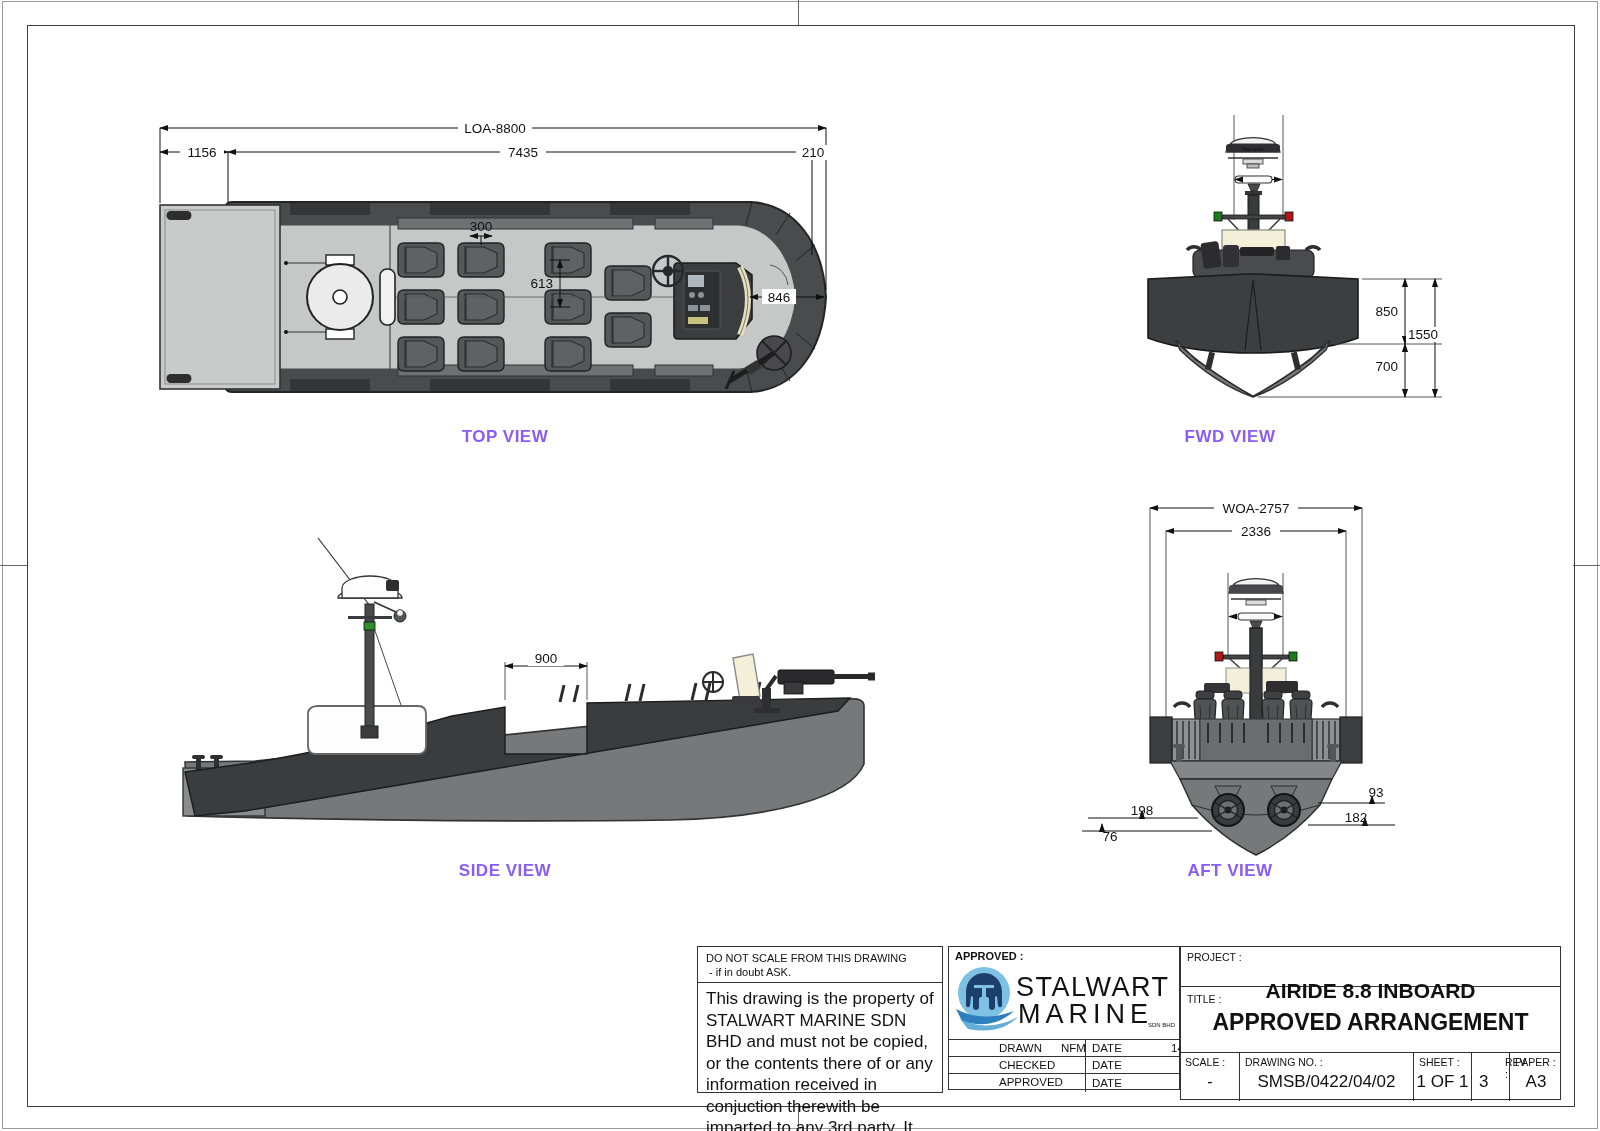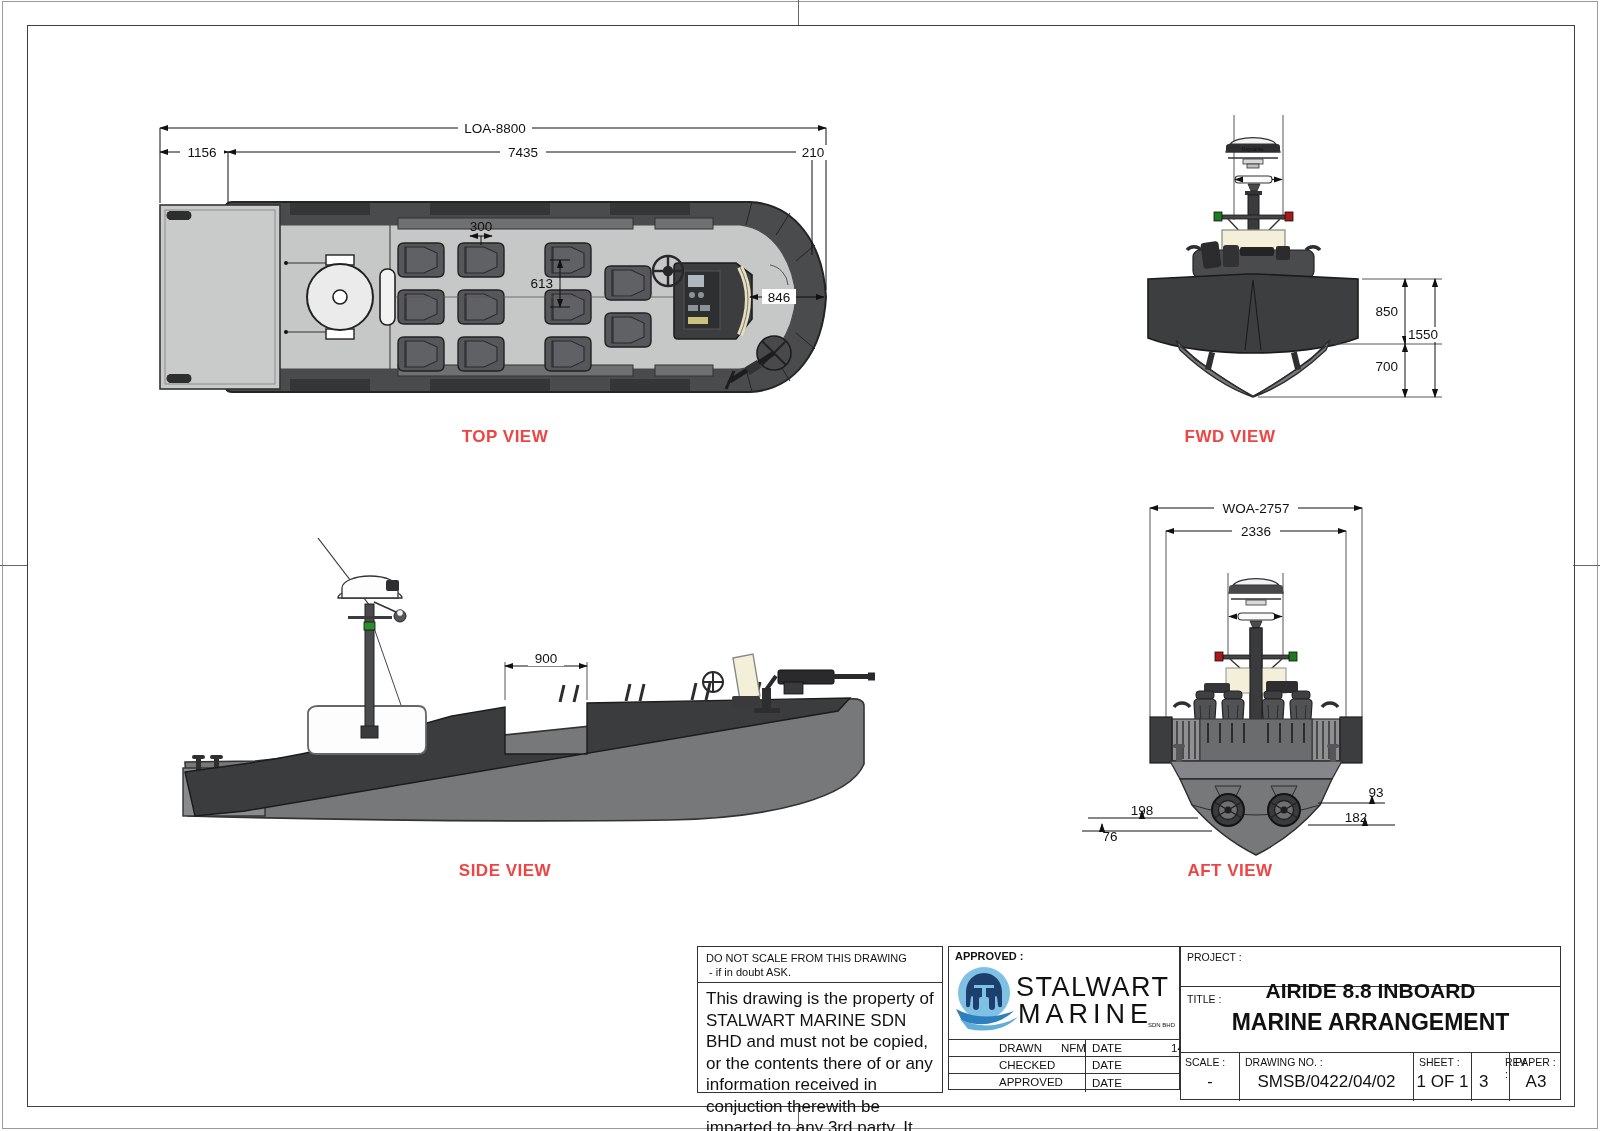"TOP VIEW" .viewlabel { color: #ef4444 -> #8b5cf6 }
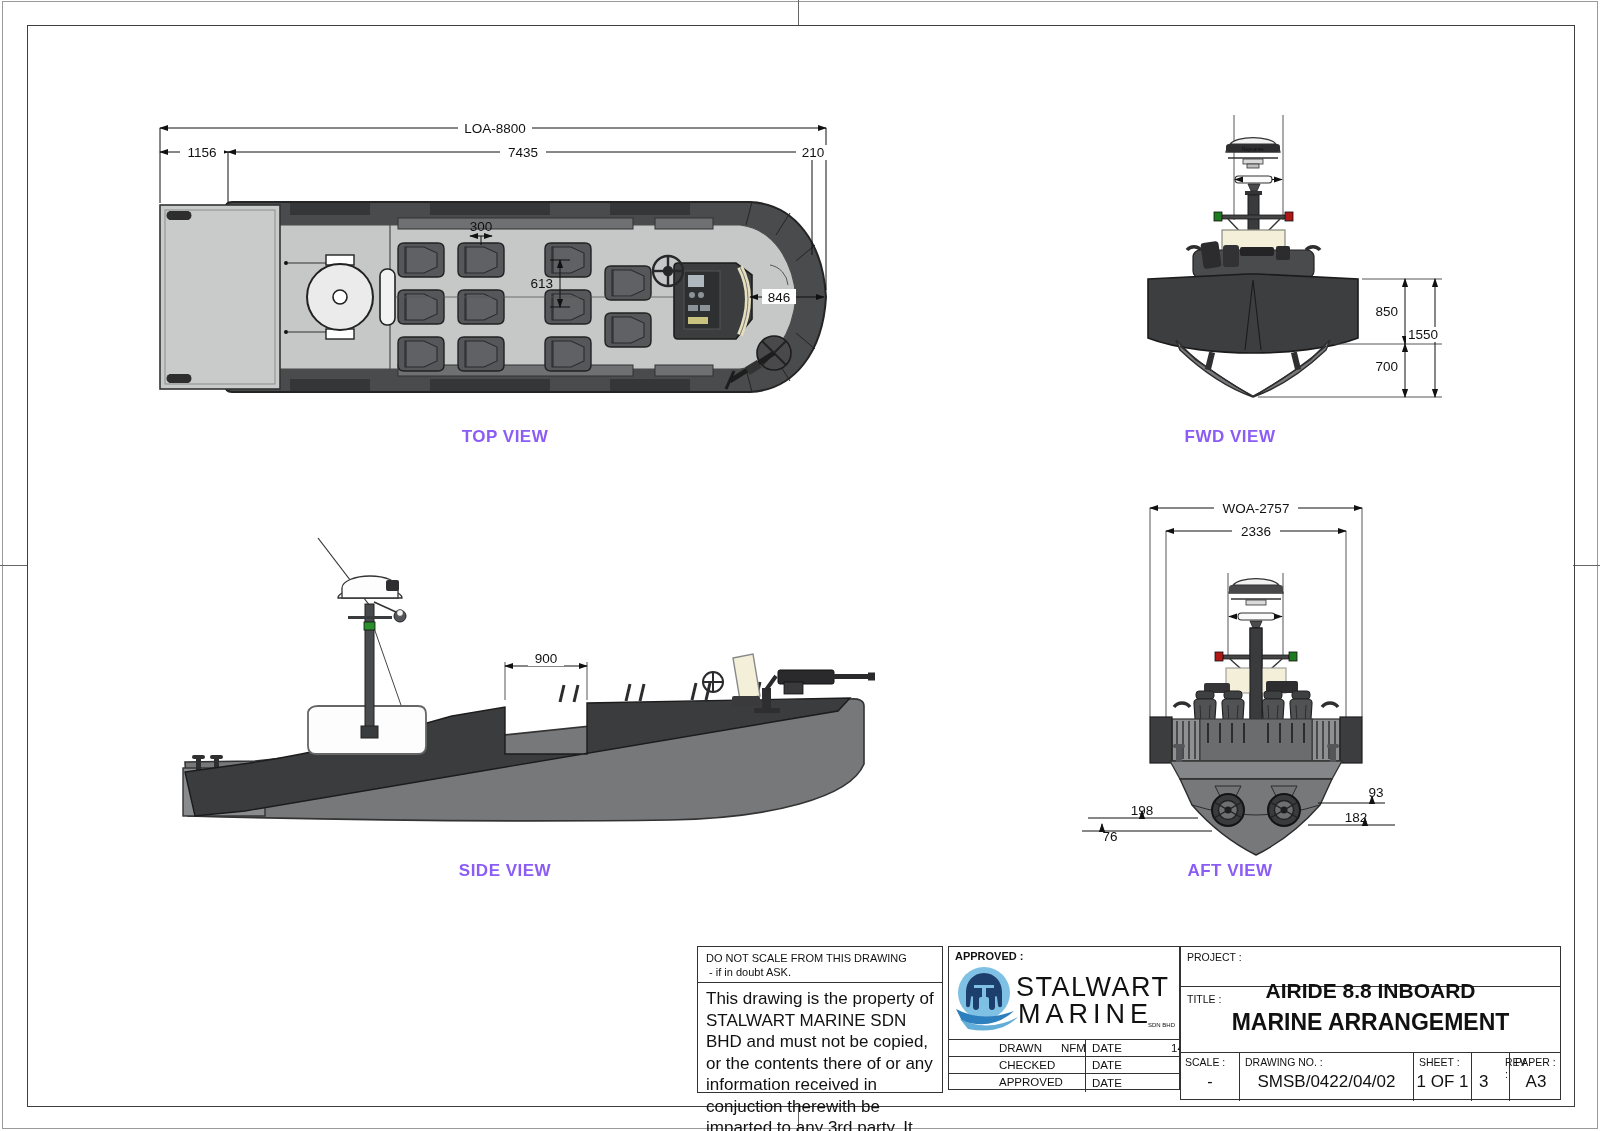"MARINE ARRANGEMENT" div.bigval { text: MARINE -> APPROVED }
